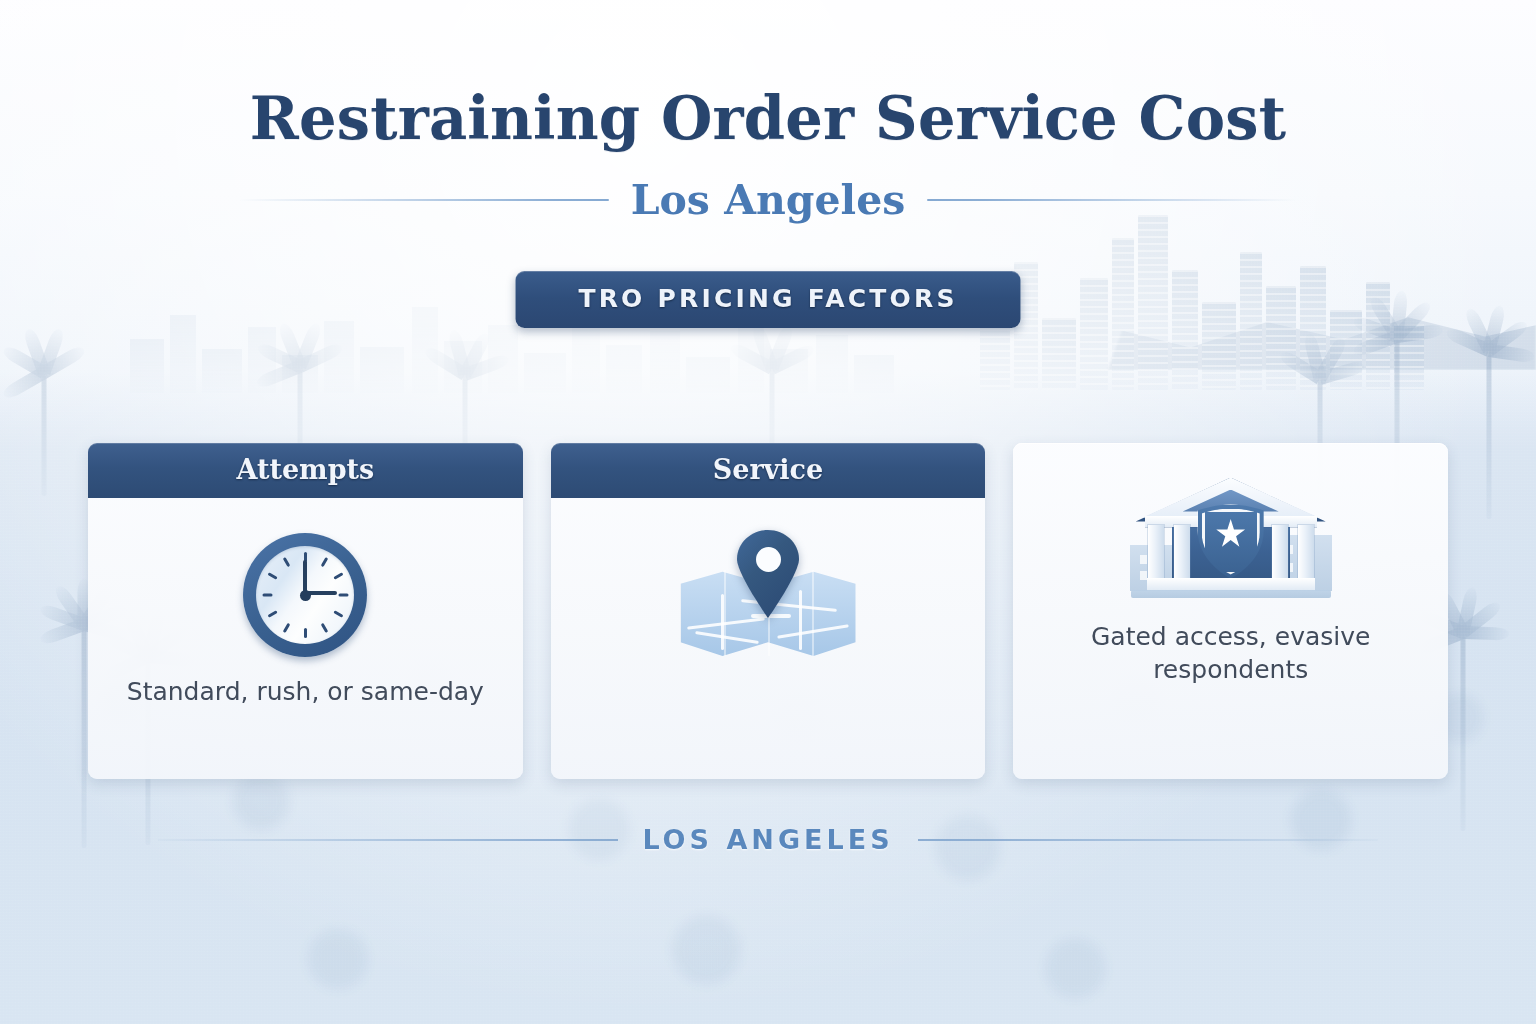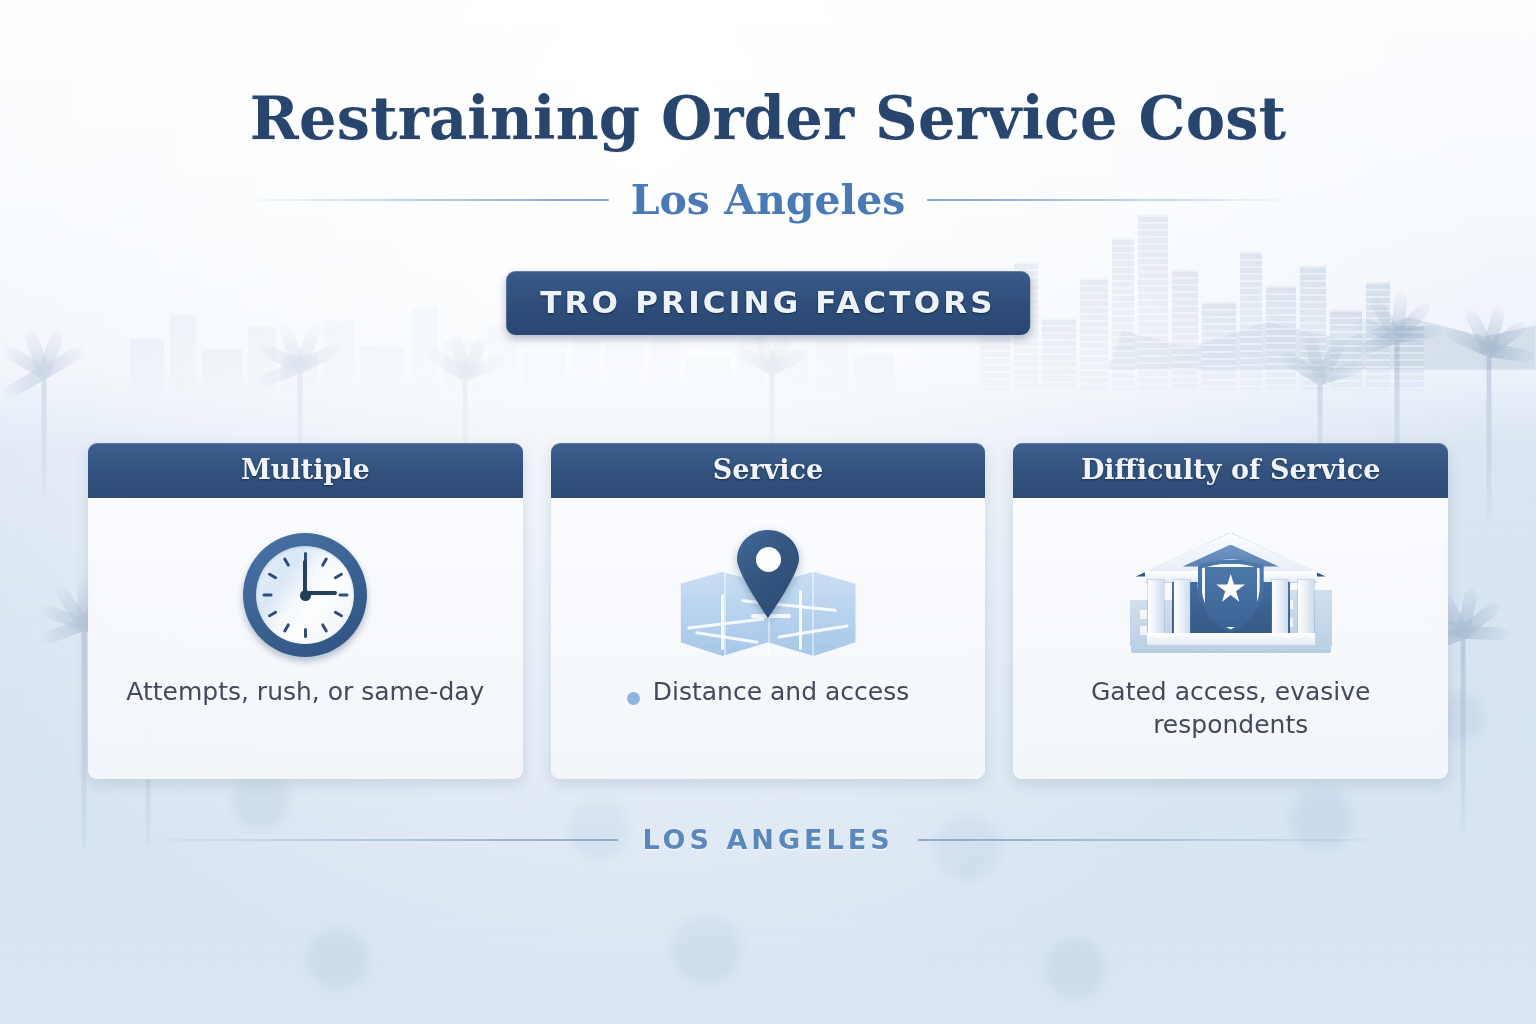"TRO PRICING FACTORS" .badge span { font-size: 31px -> 25px }
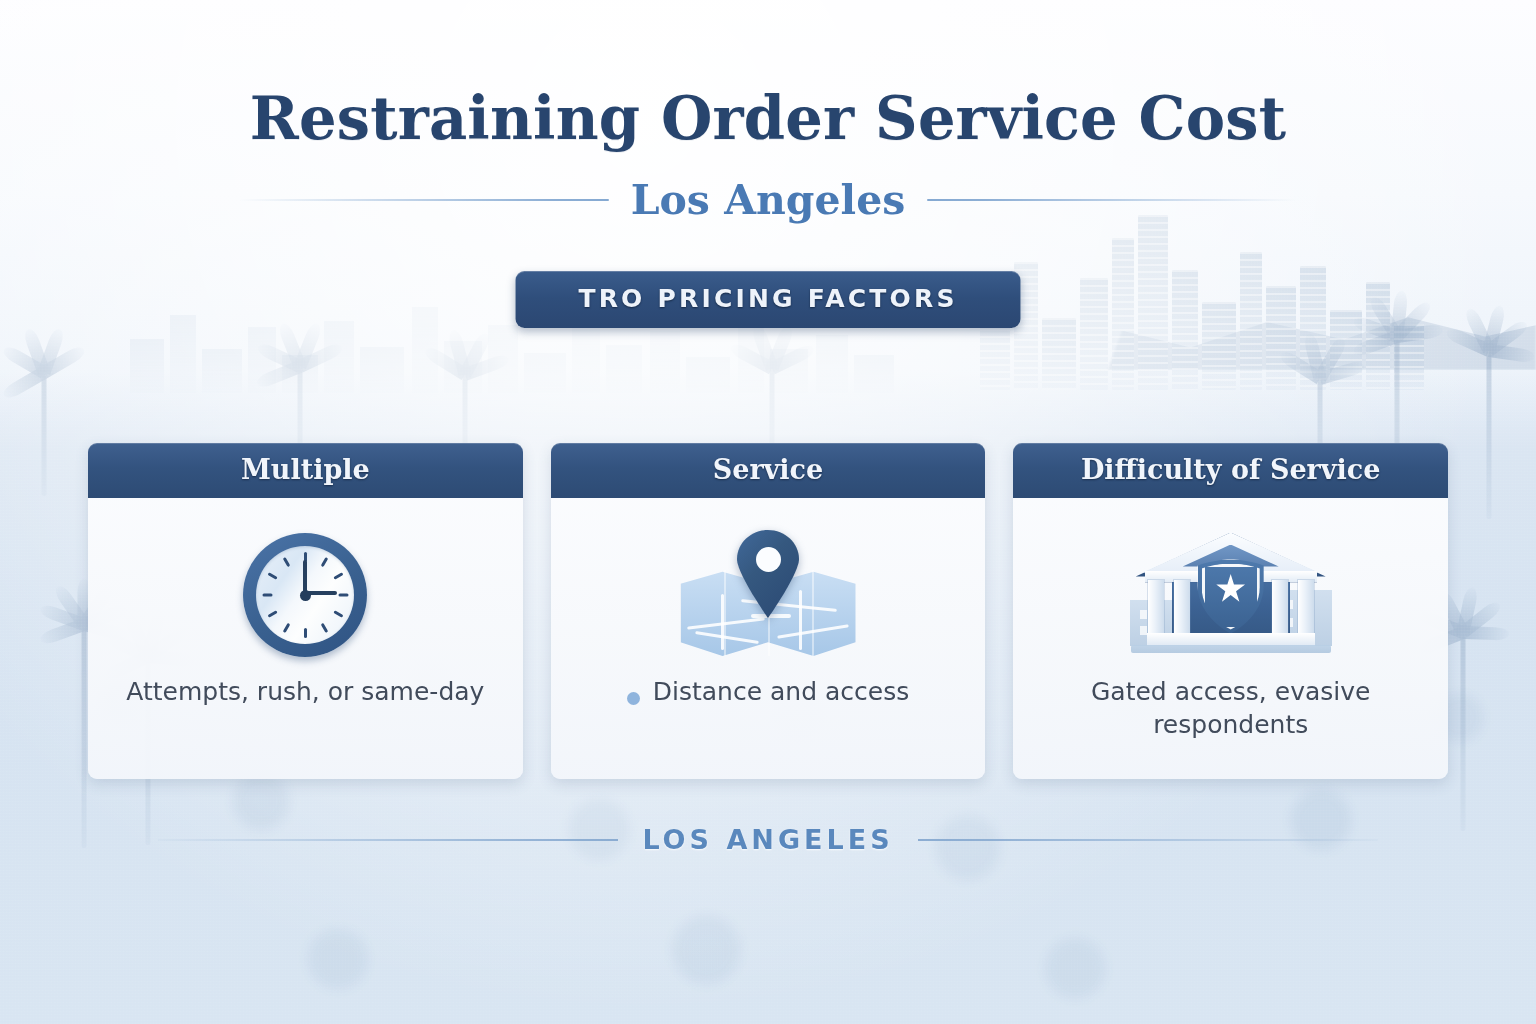"Multiple" span { text: Multiple -> Attempts }
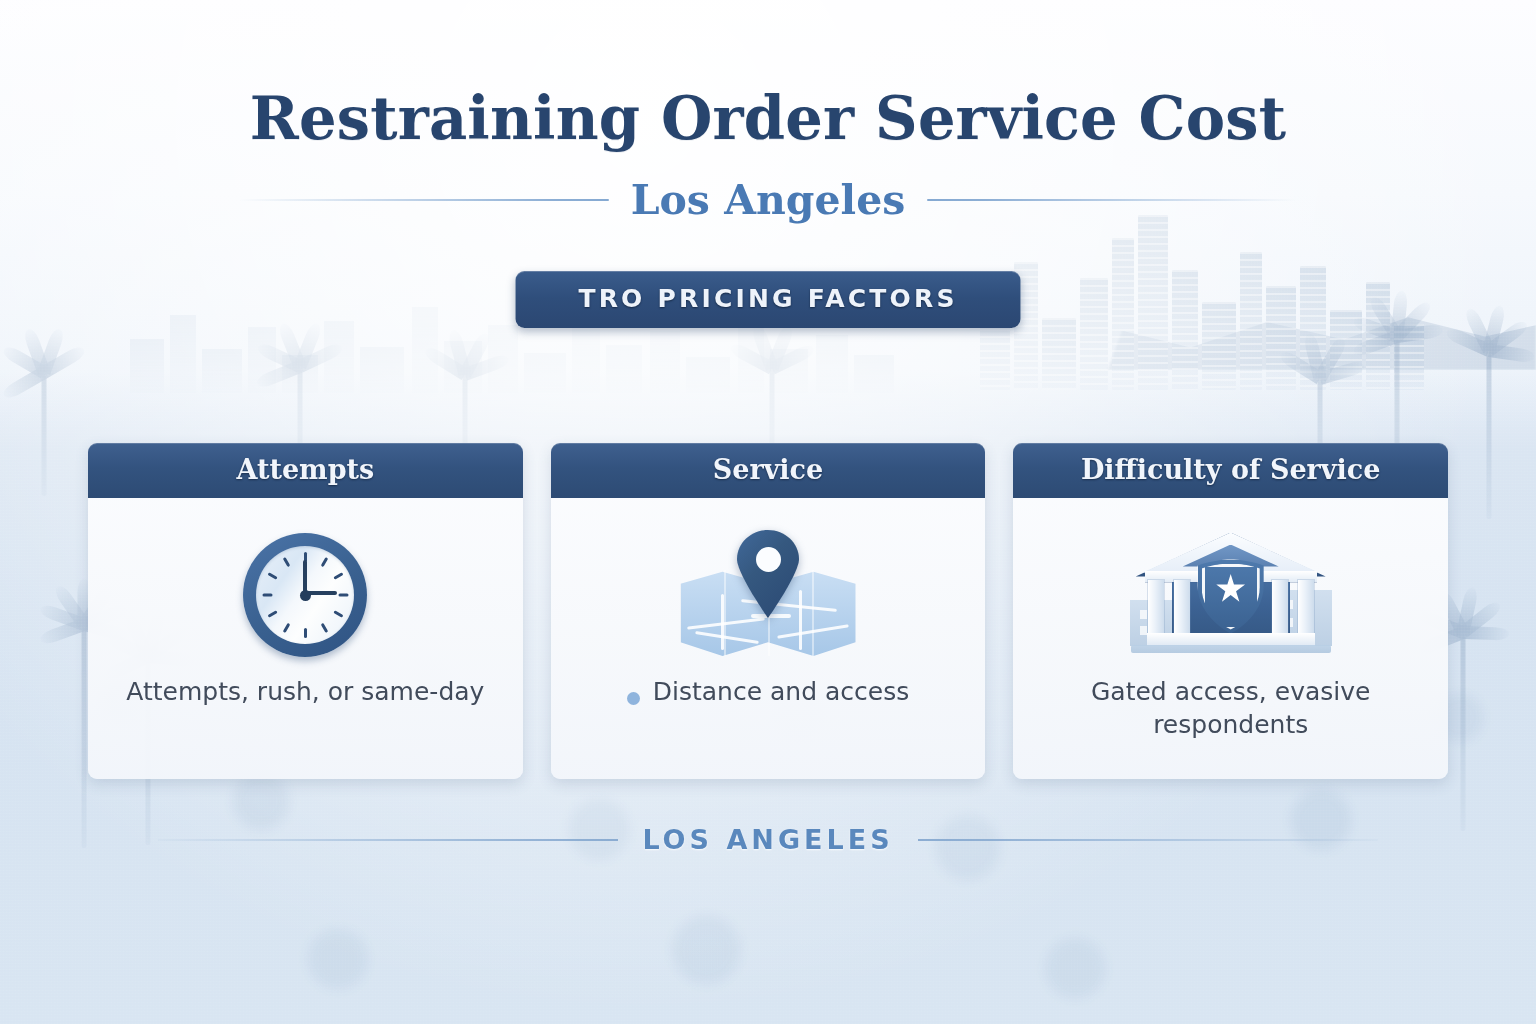"Difficulty of Service" div.card-head { html: <div> <span>Difficulty of Service</span> </div> -> none }
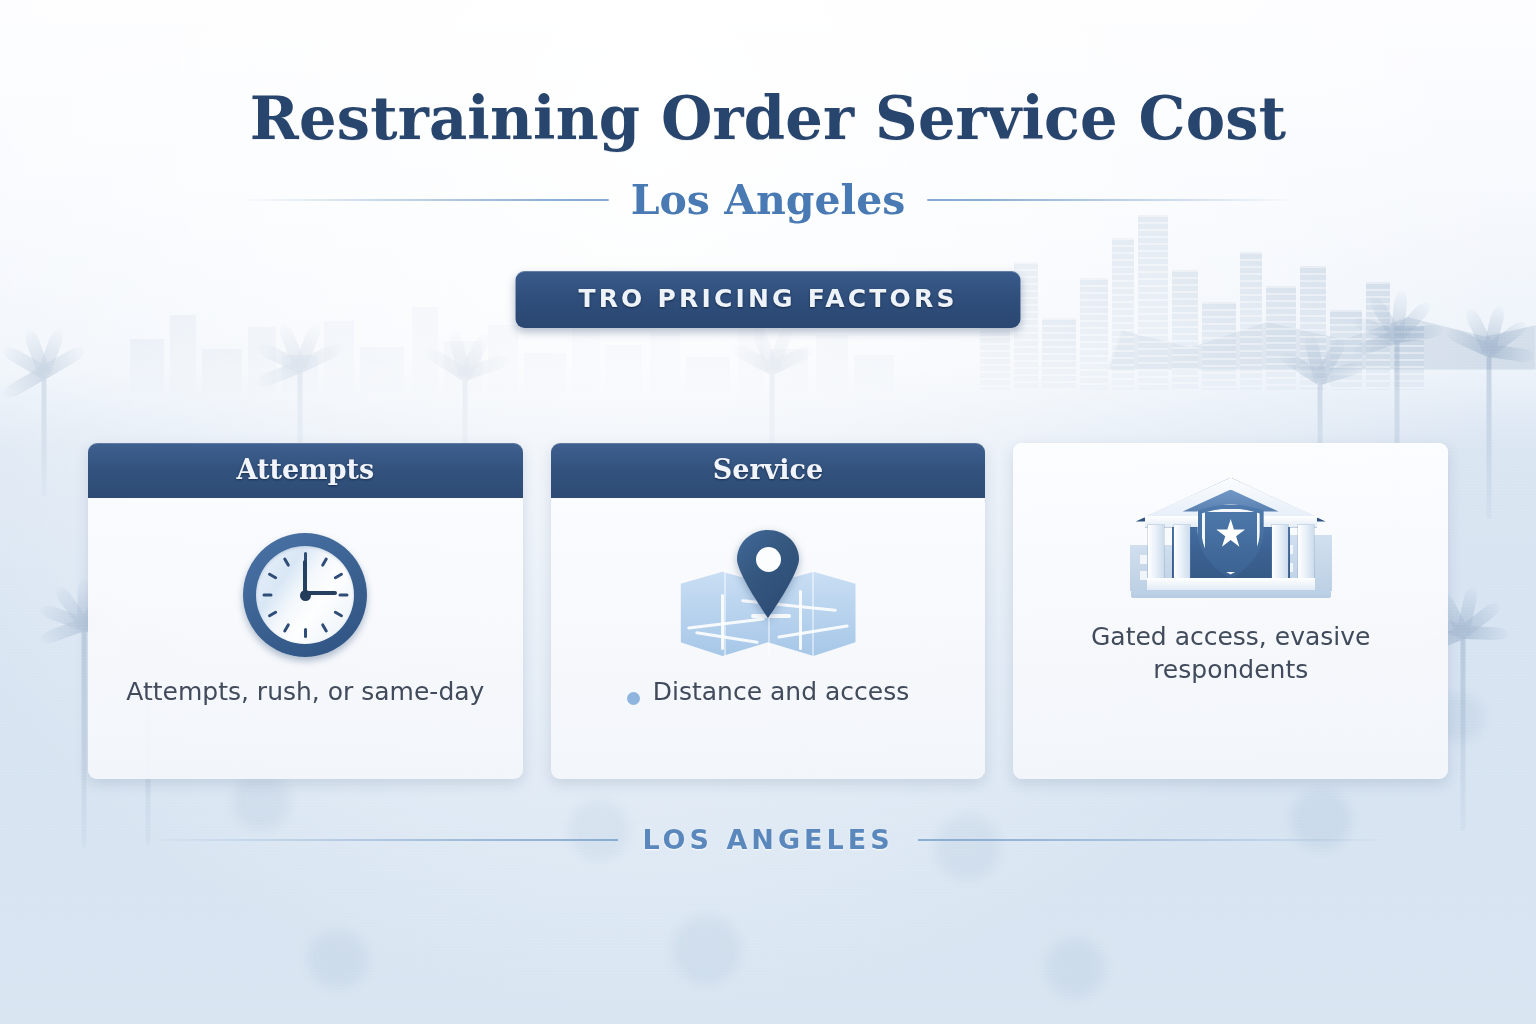"Attempts, rush, or same-day" div.card-text { text: Attempts -> Standard }
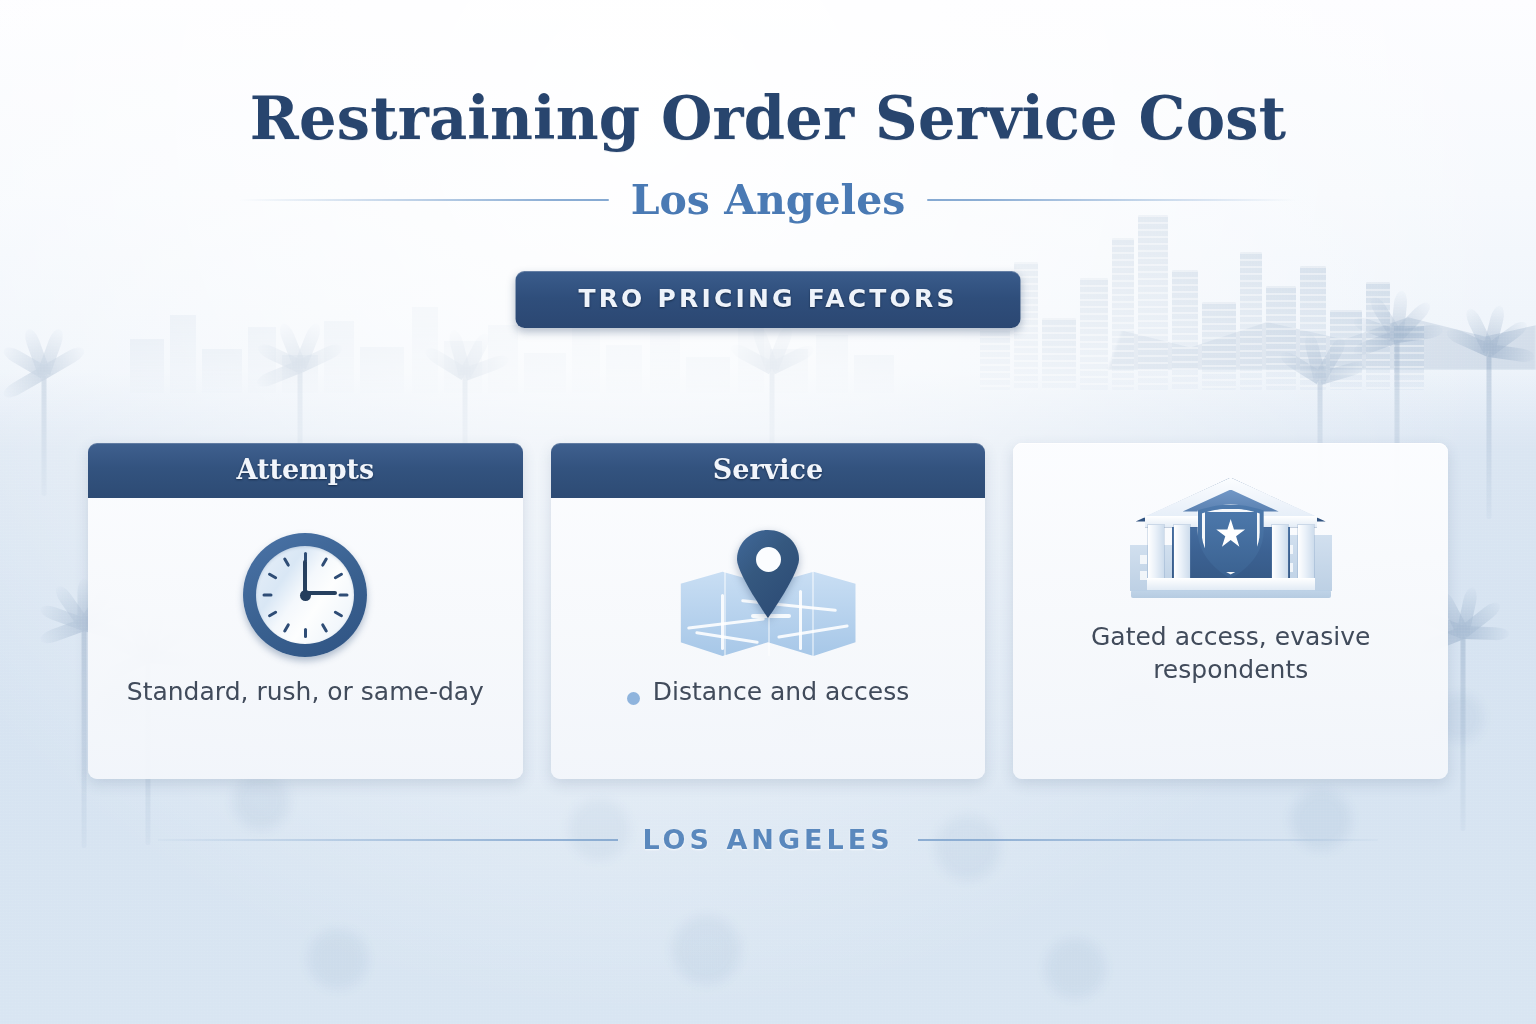"Distance and access" div.card-text { html: <div> <span></span> <span>Distance and access</span> </div> -> none }
